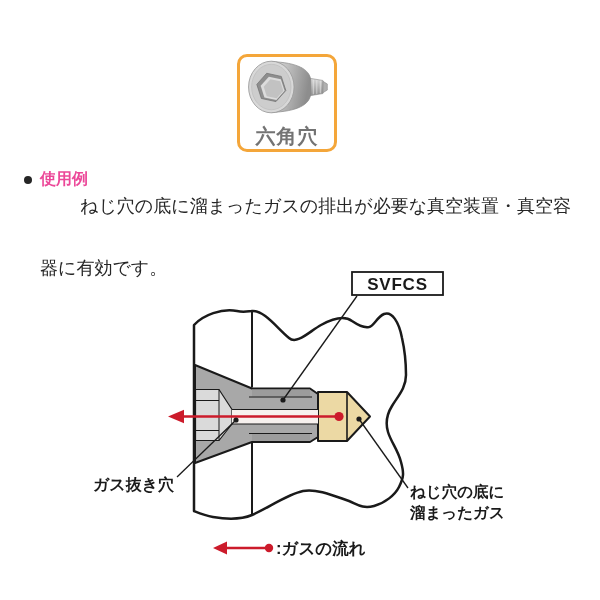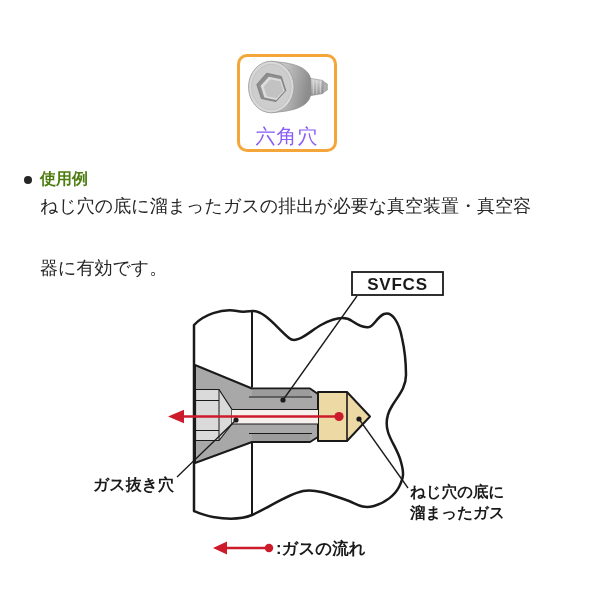"六角穴" .photo-caption { color: #8b5cf6 -> #737373; font-weight: normal -> bold }
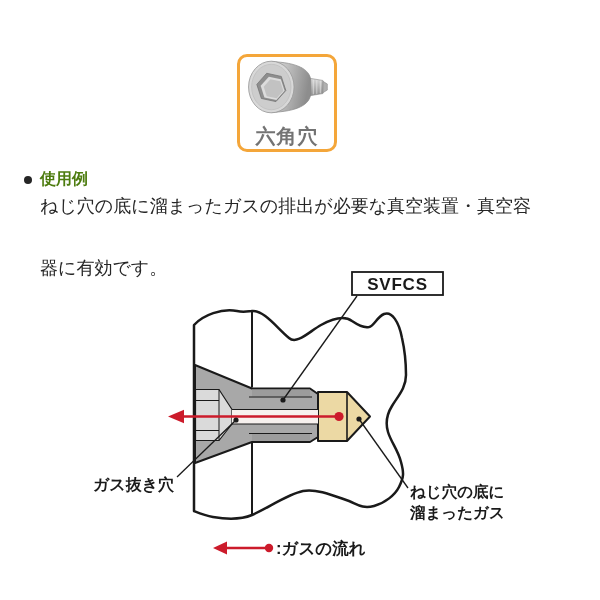"使用例" .usage-heading { color: #4d7c0f -> #ec4899 }
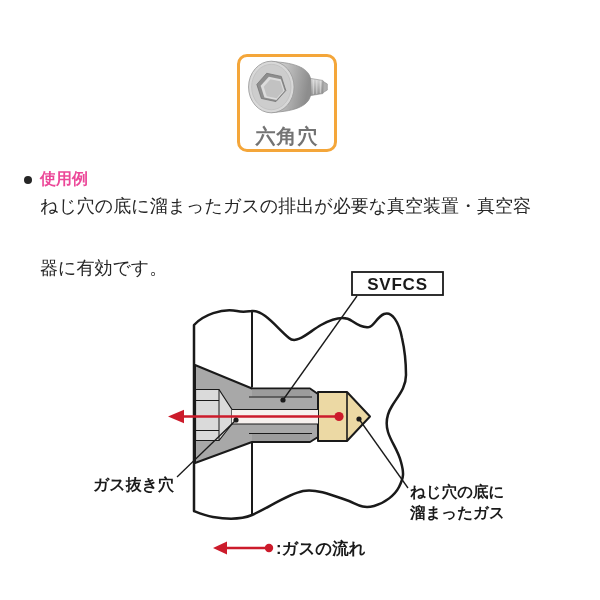"ねじ穴の底に溜まったガスの排出が必要な真空装置・真空容" .line1 { margin-left: none -> 40px }
